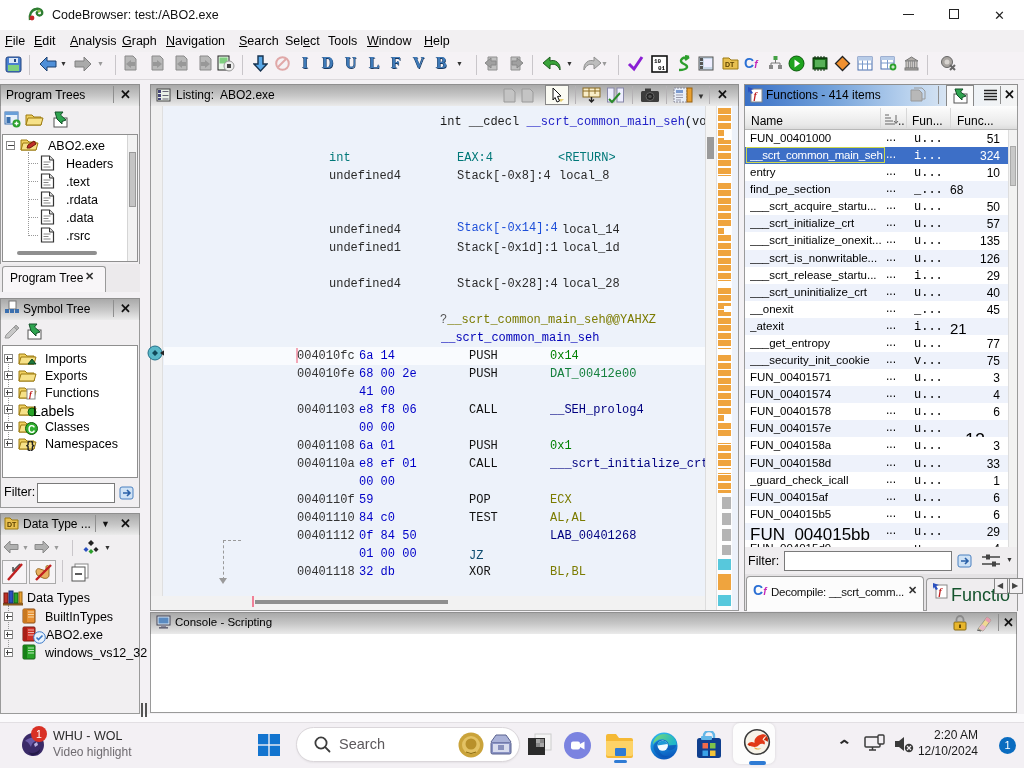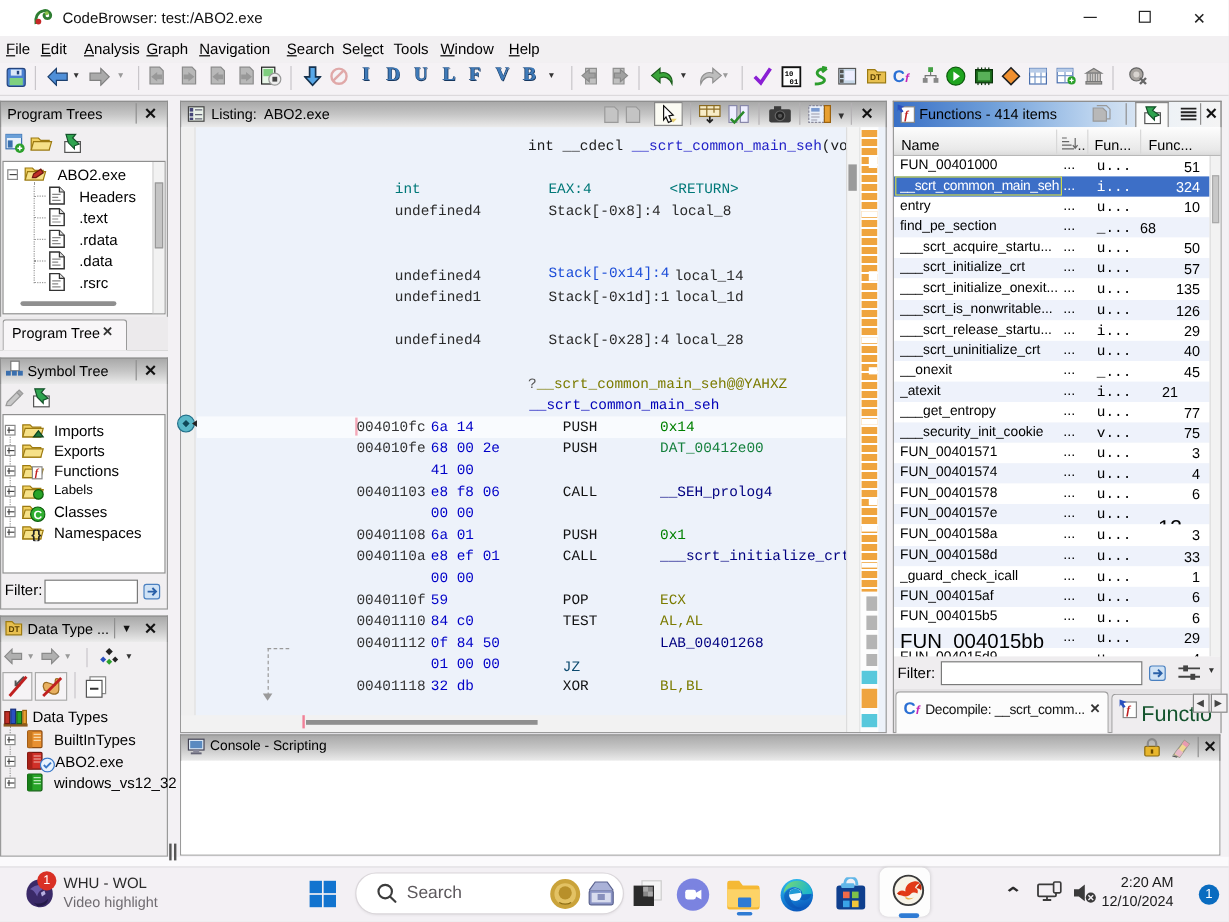"21" div.abs { font-size: 12px -> 15px; text-align: center -> left }
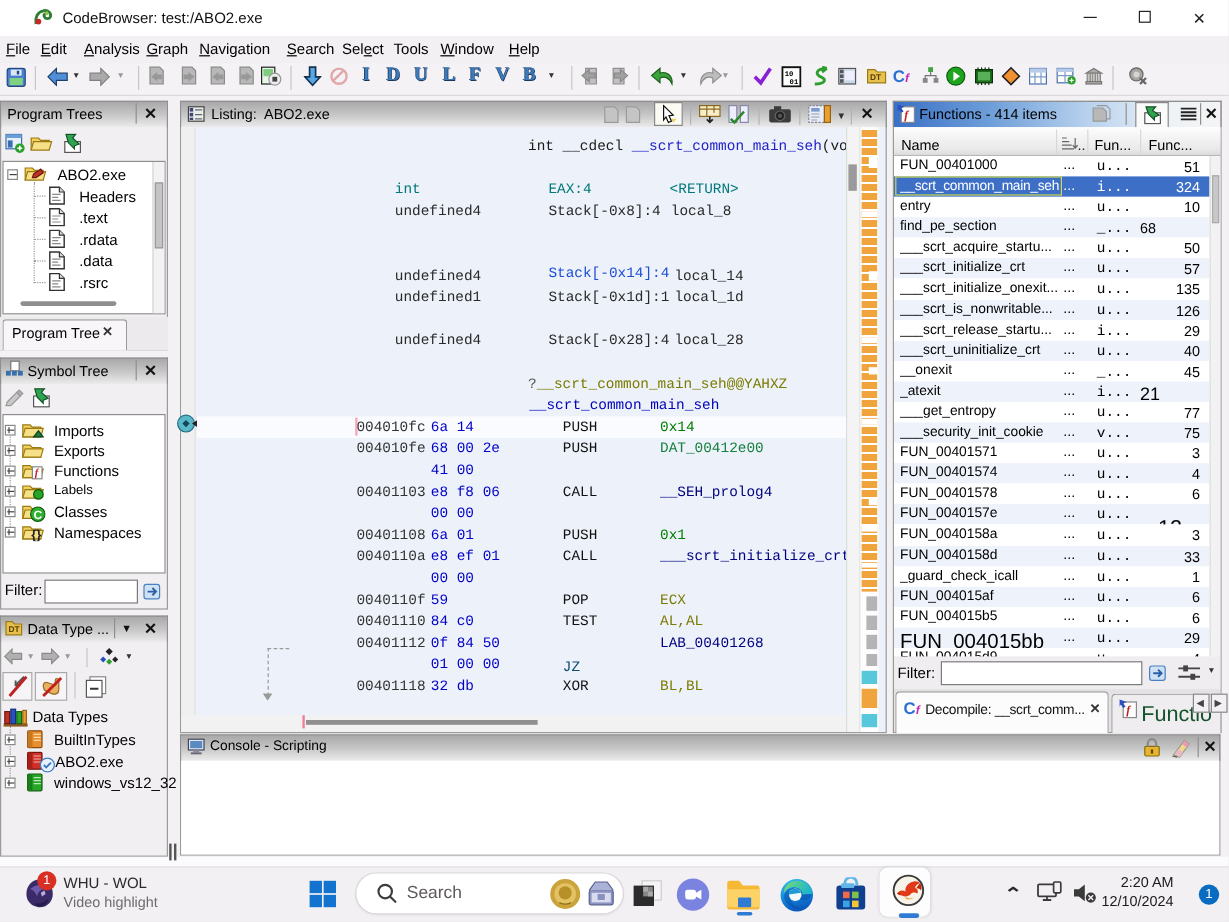"Labels" div.trow { font-size: 11px -> 14px; left: 45px -> 33px }
